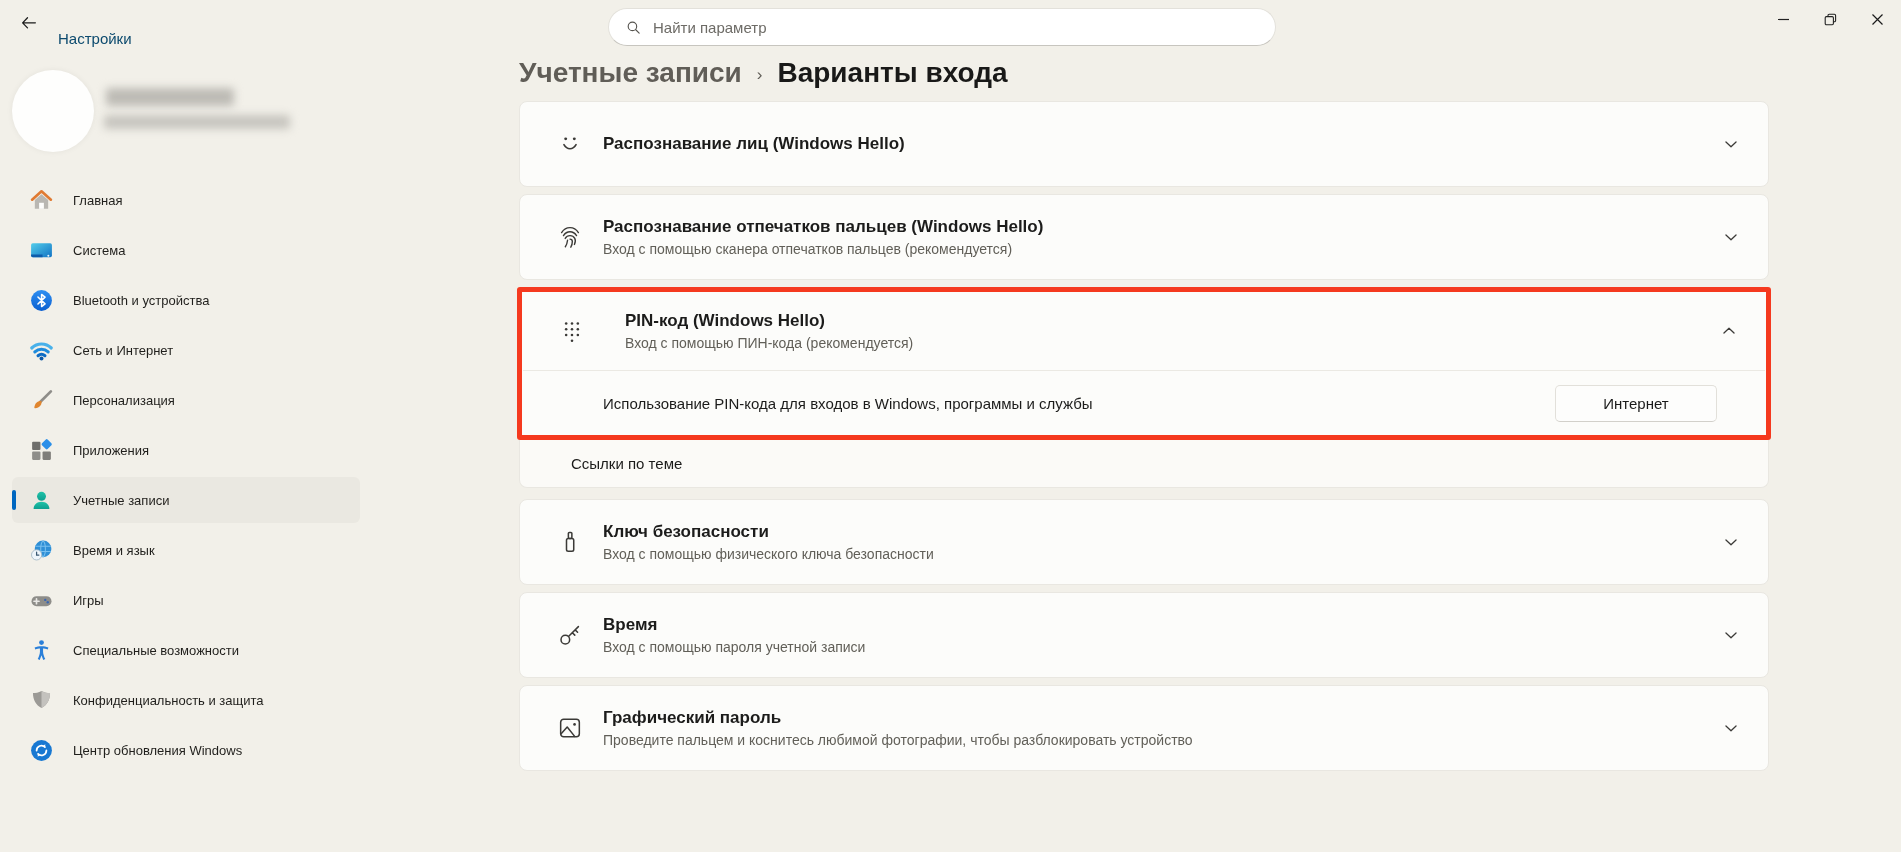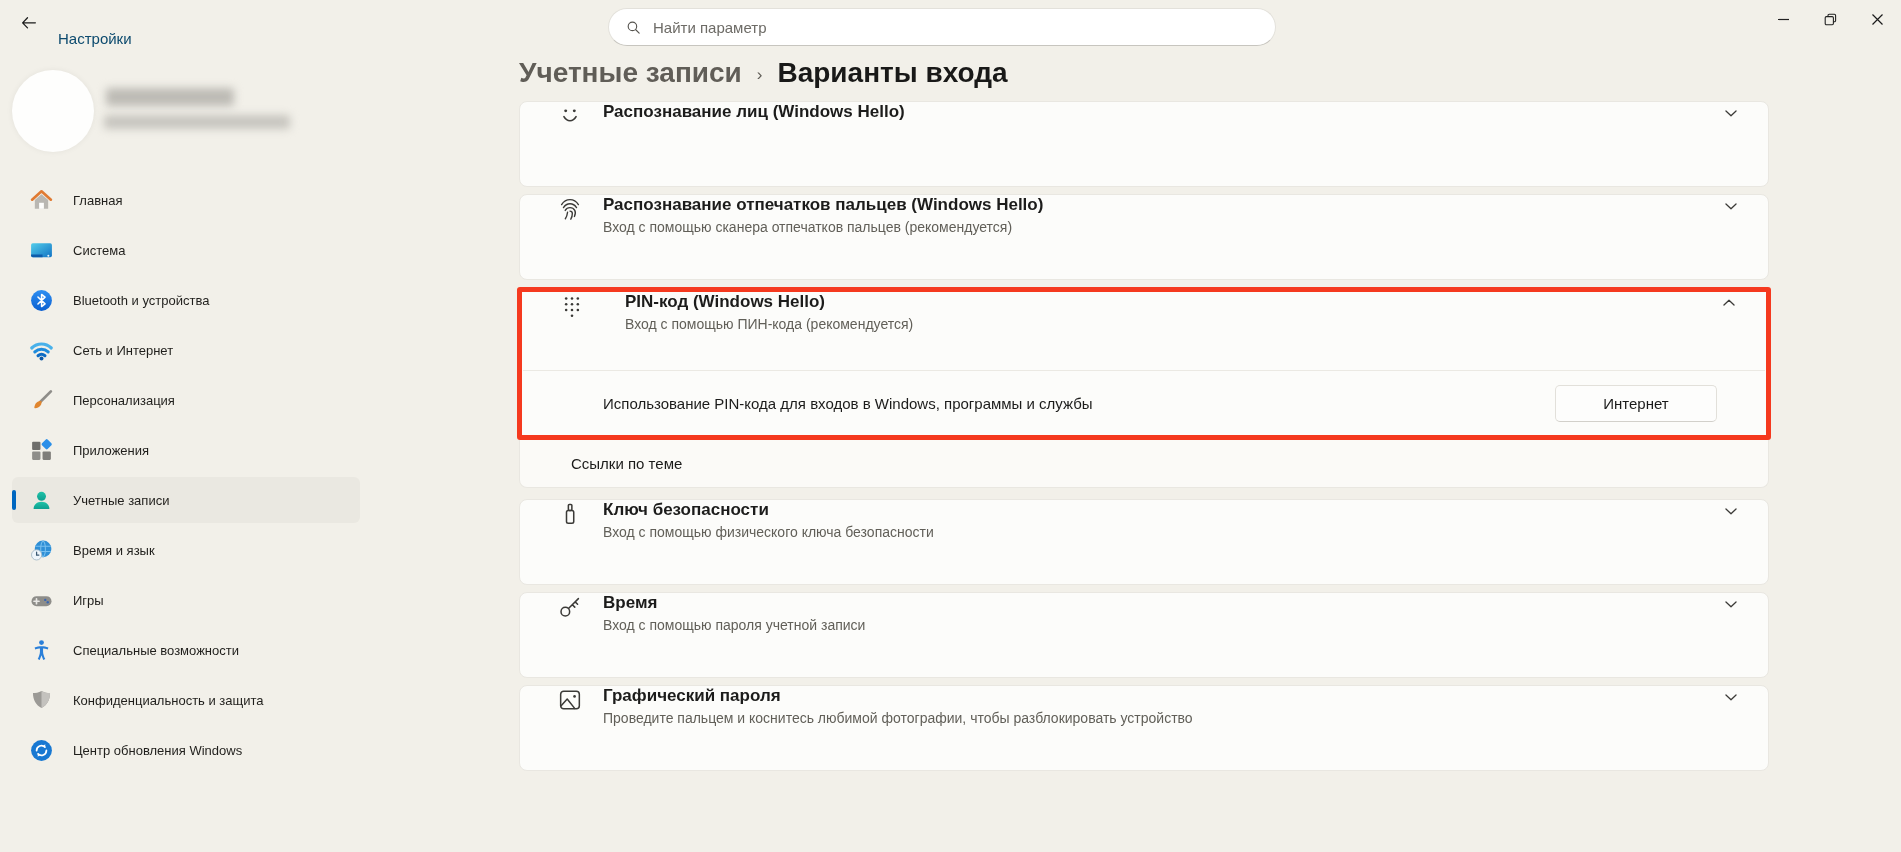"Распознавание лиц (Windows Hello)" .card { align-items: none -> center }
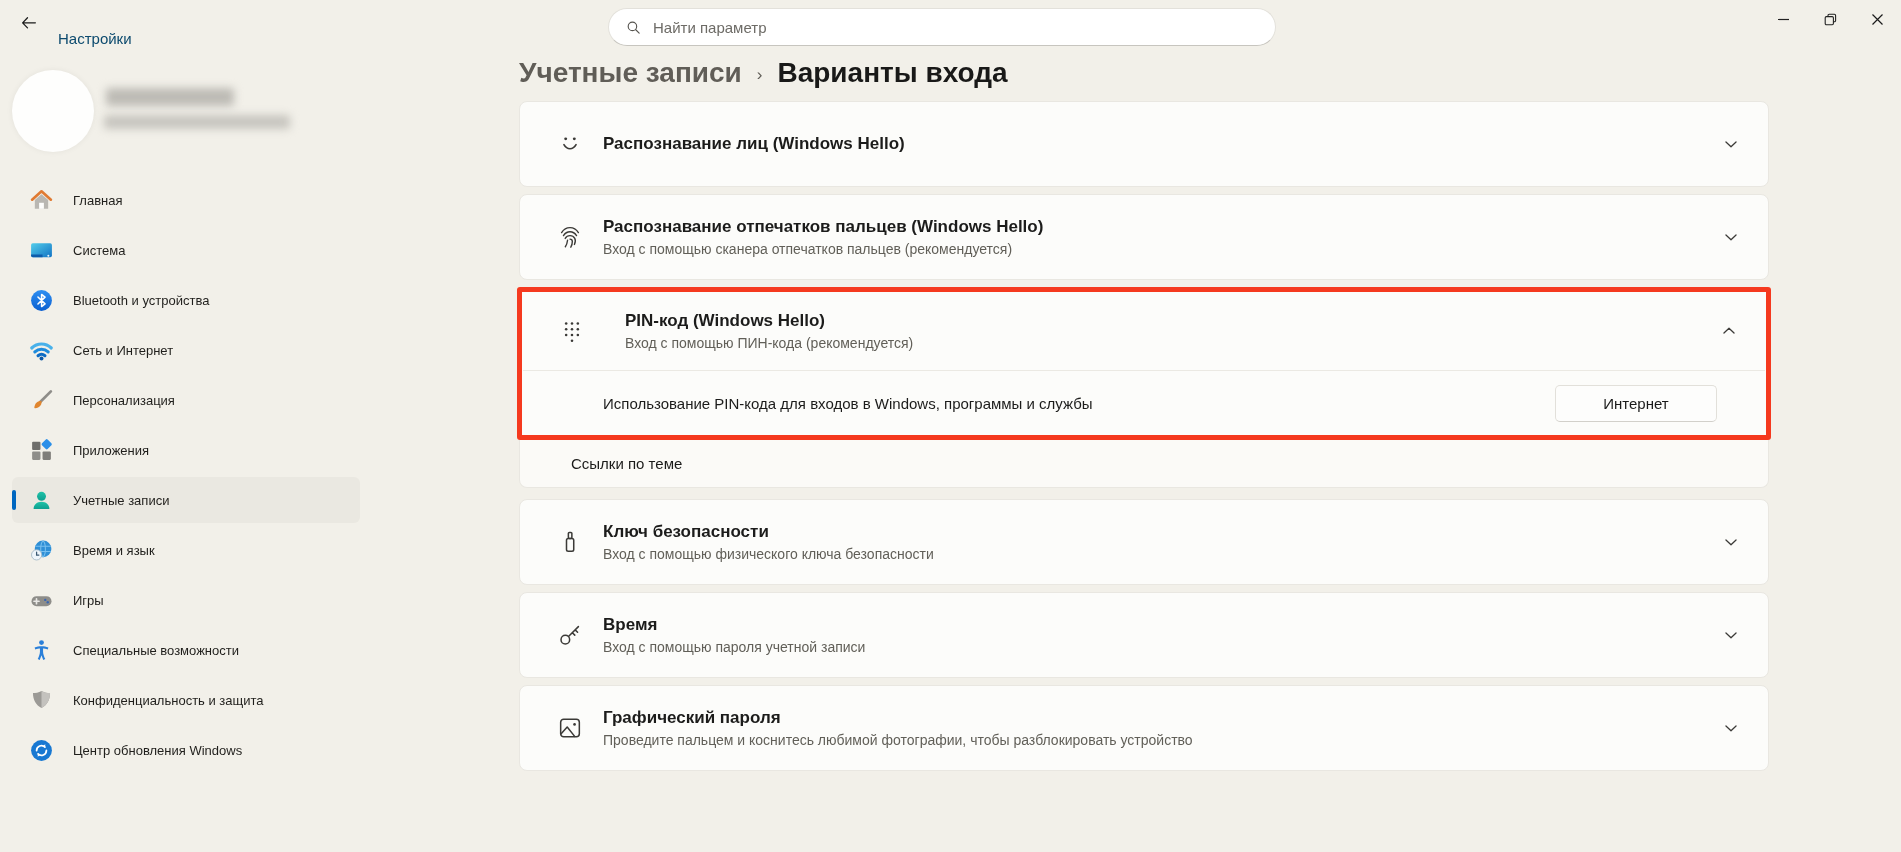"Графический пароля" div.card-title { text: пароля -> пароль }
